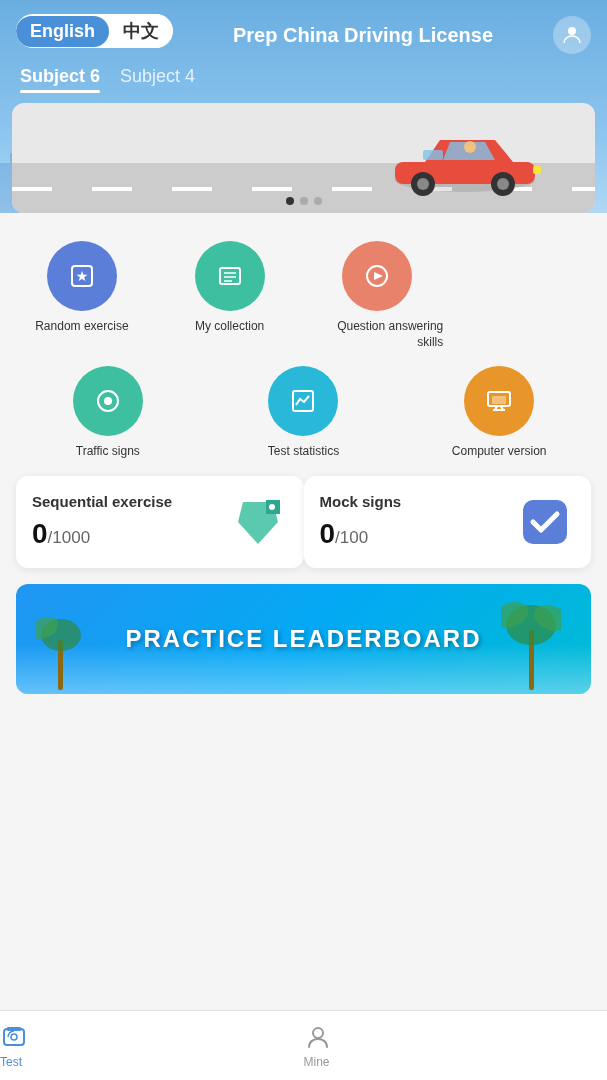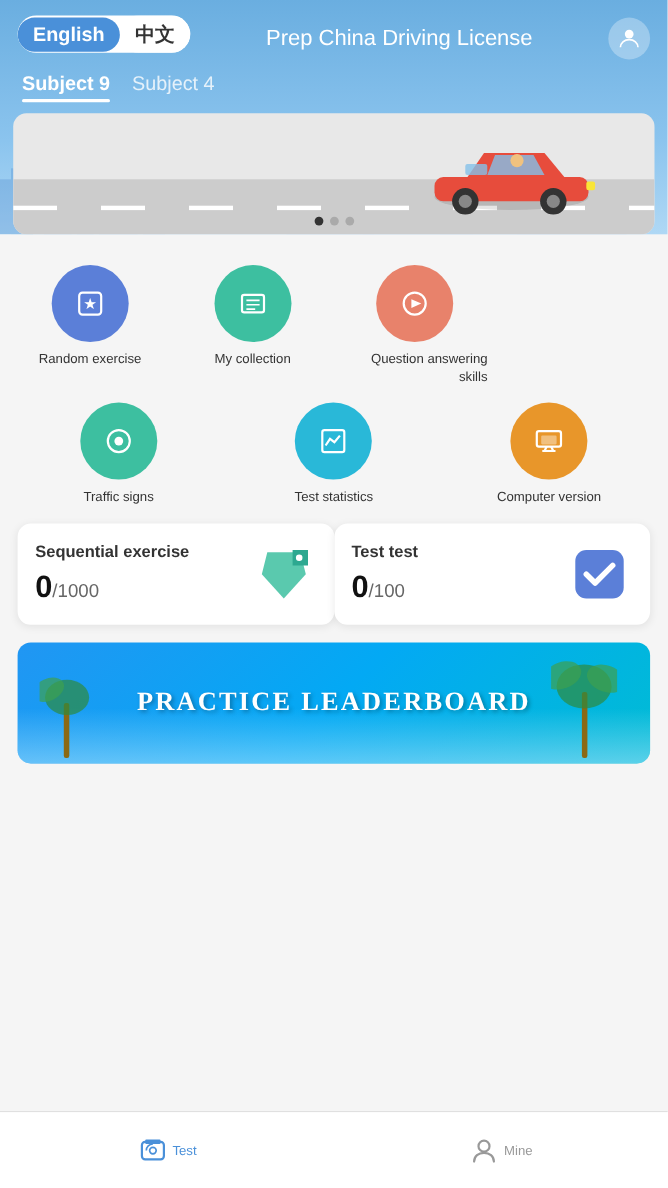"Prep China Driving License" .app-title { font-weight: 400 -> 700 }
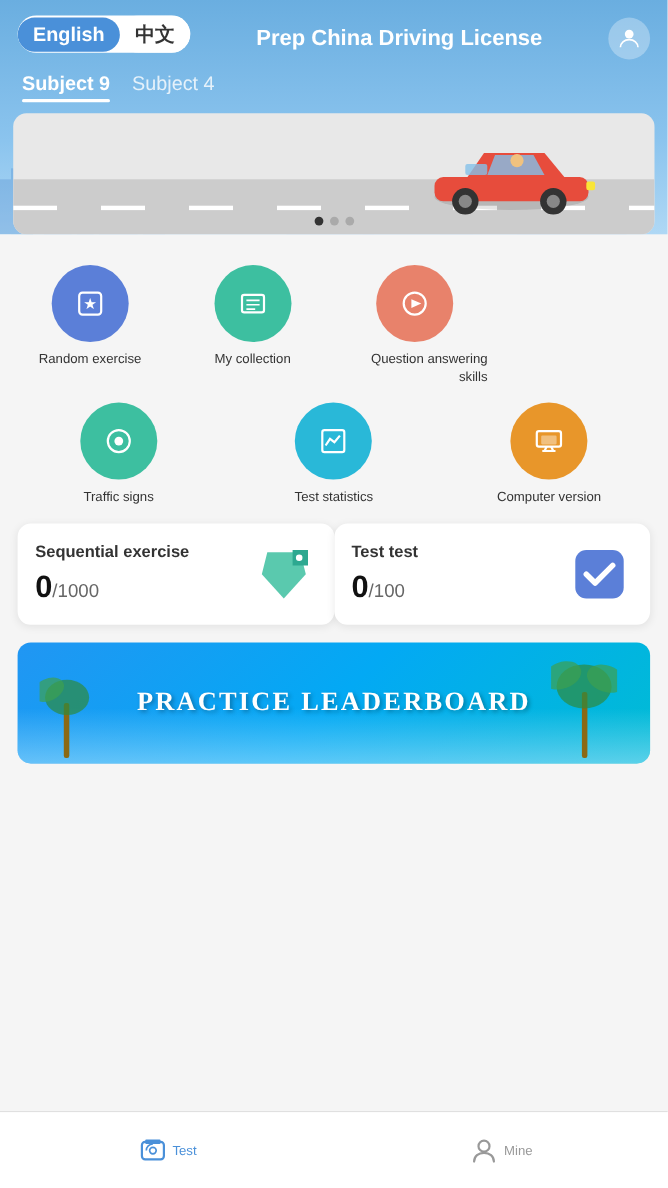"Subject 9" div.subject-tab { text: 9 -> 6 }
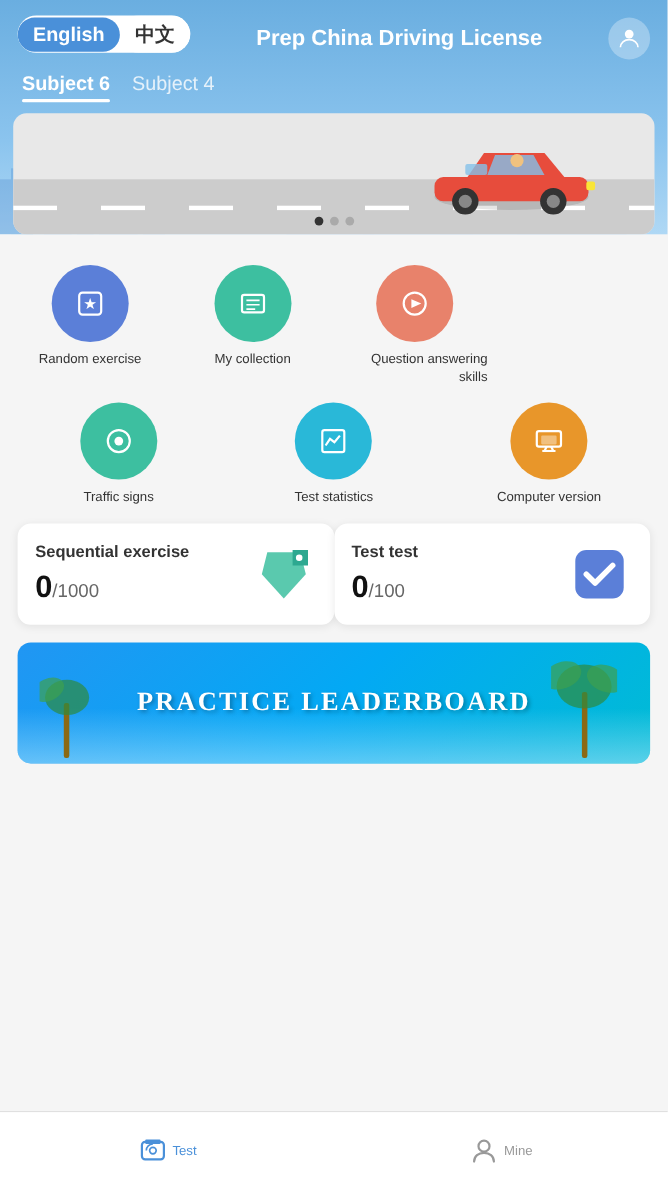"Test test" div.card-title { text: Test test -> Mock signs }
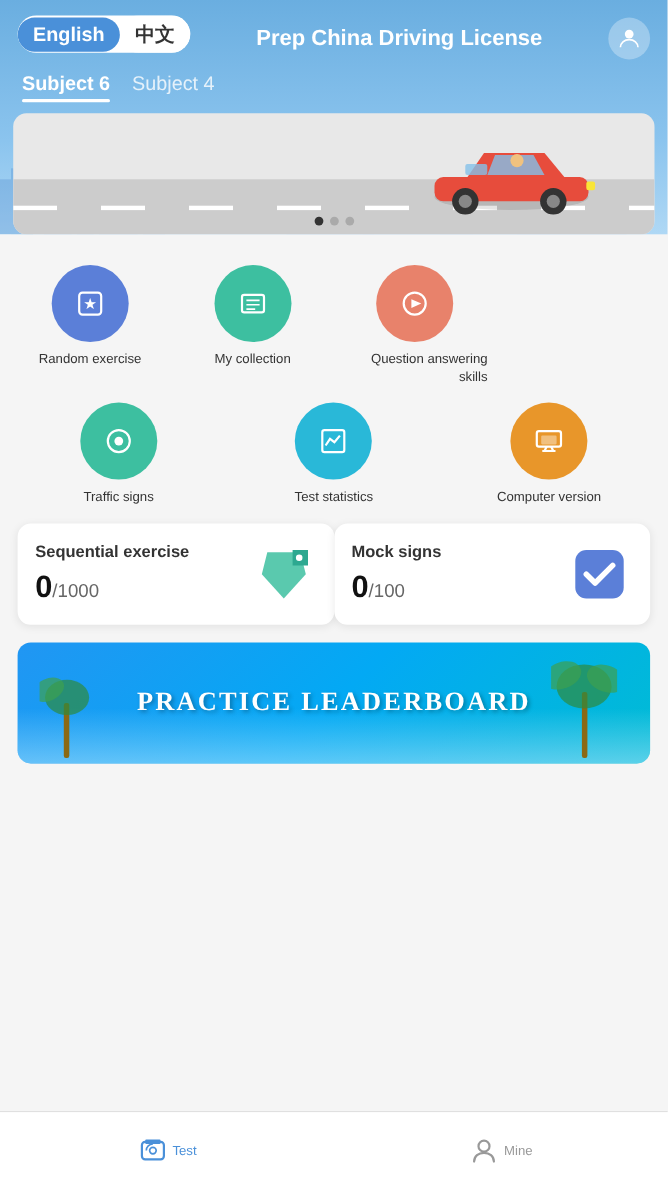"PRACTICE LEADERBOARD" .leaderboard-banner { font-family: Liberation Serif, serif -> none }
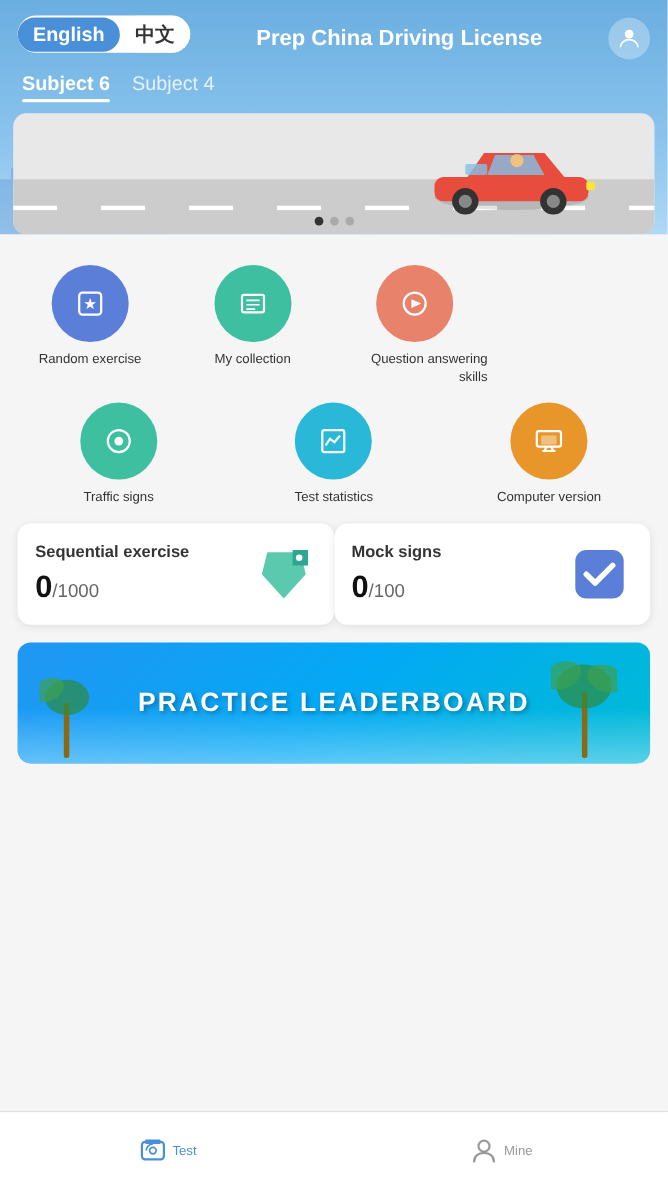"Test" .nav-item { align-items: center -> none; flex-direction: none -> column }
